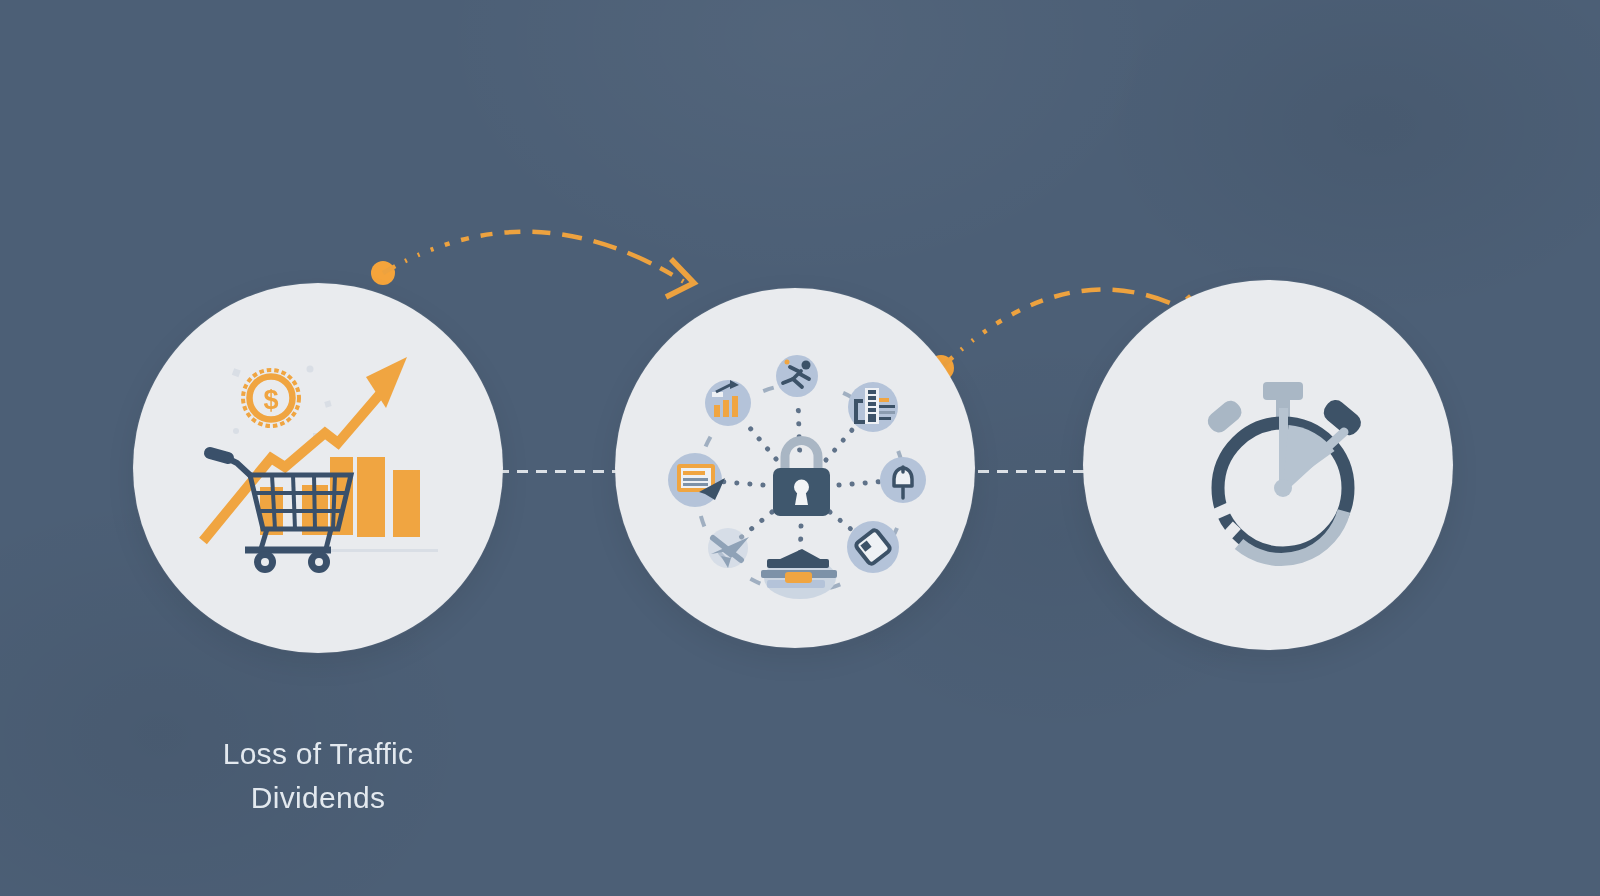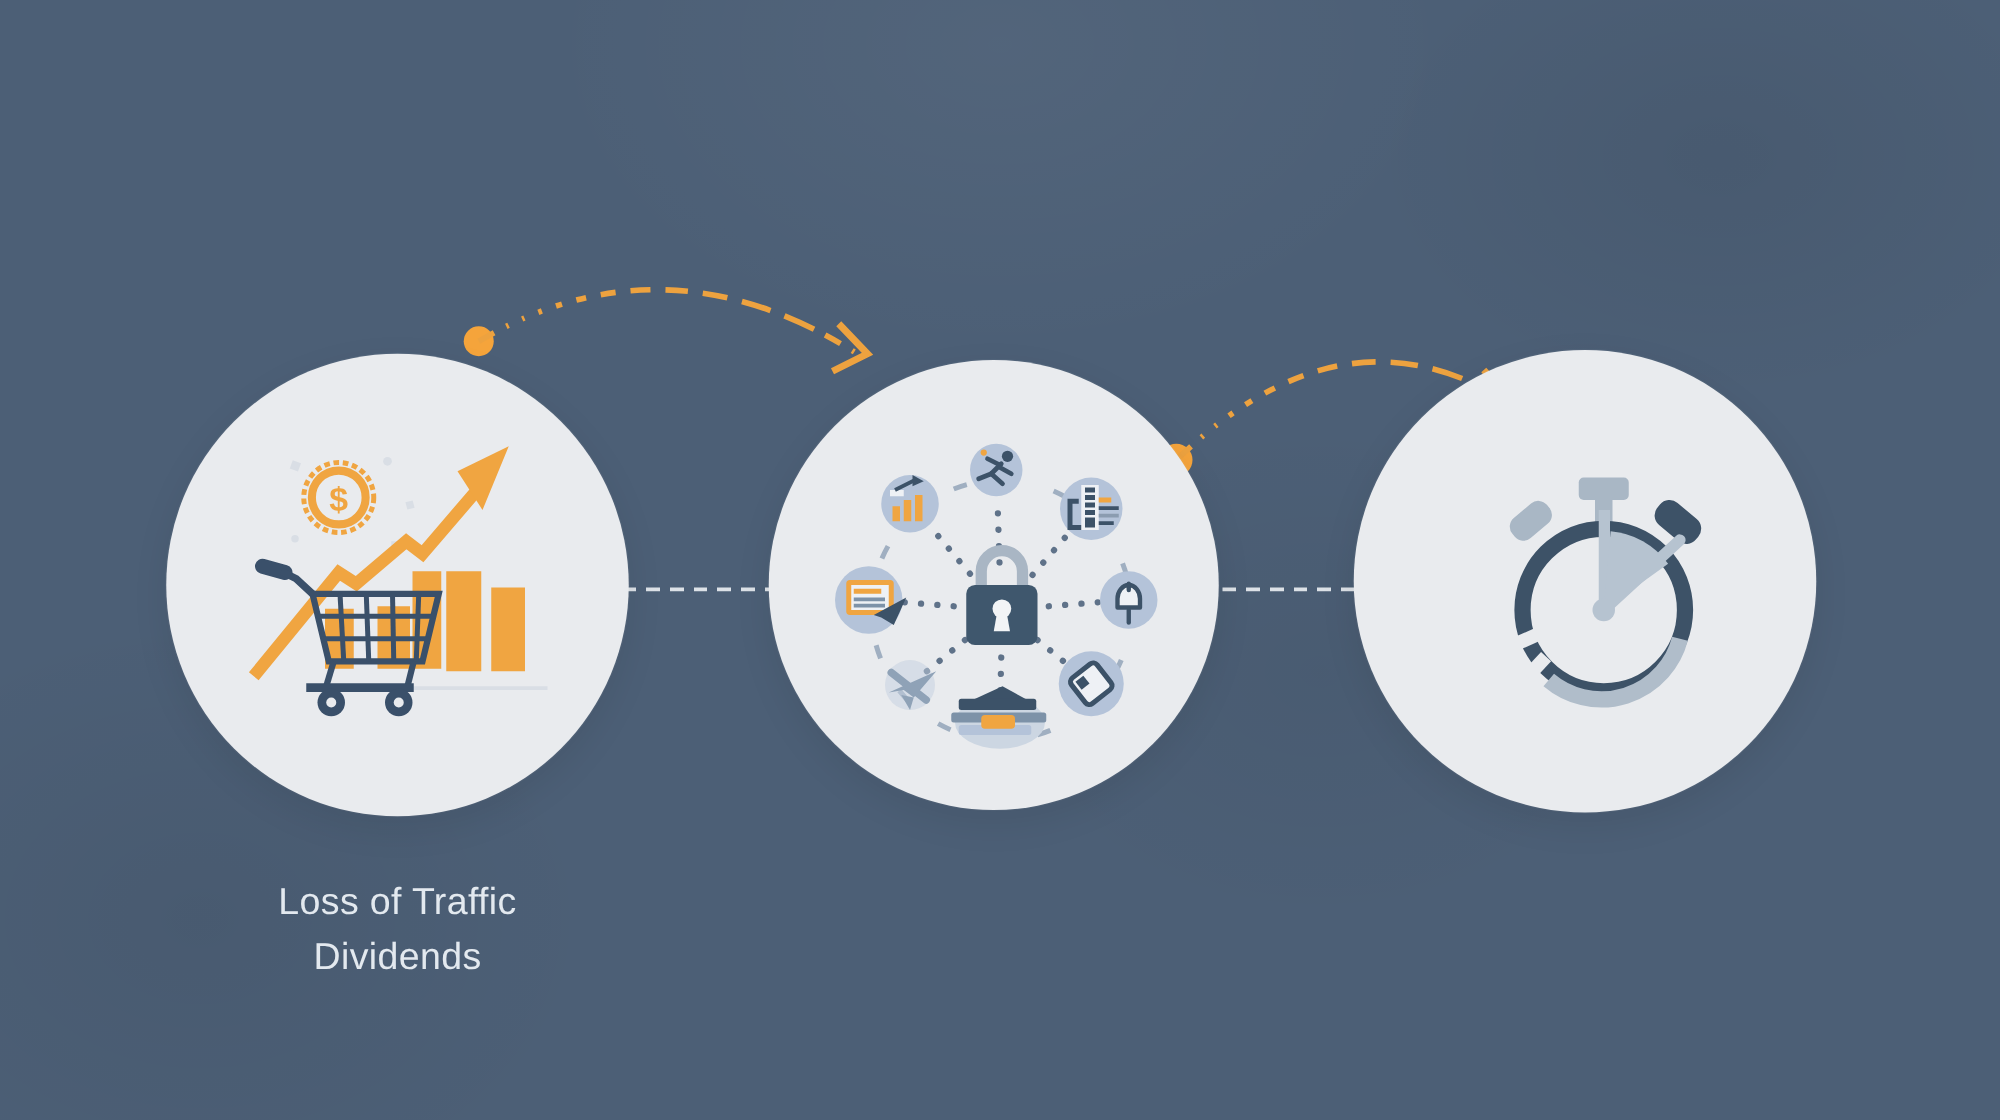"Loss of Traffic Dividends" #label-1 { margin-top: none -> 32px }
